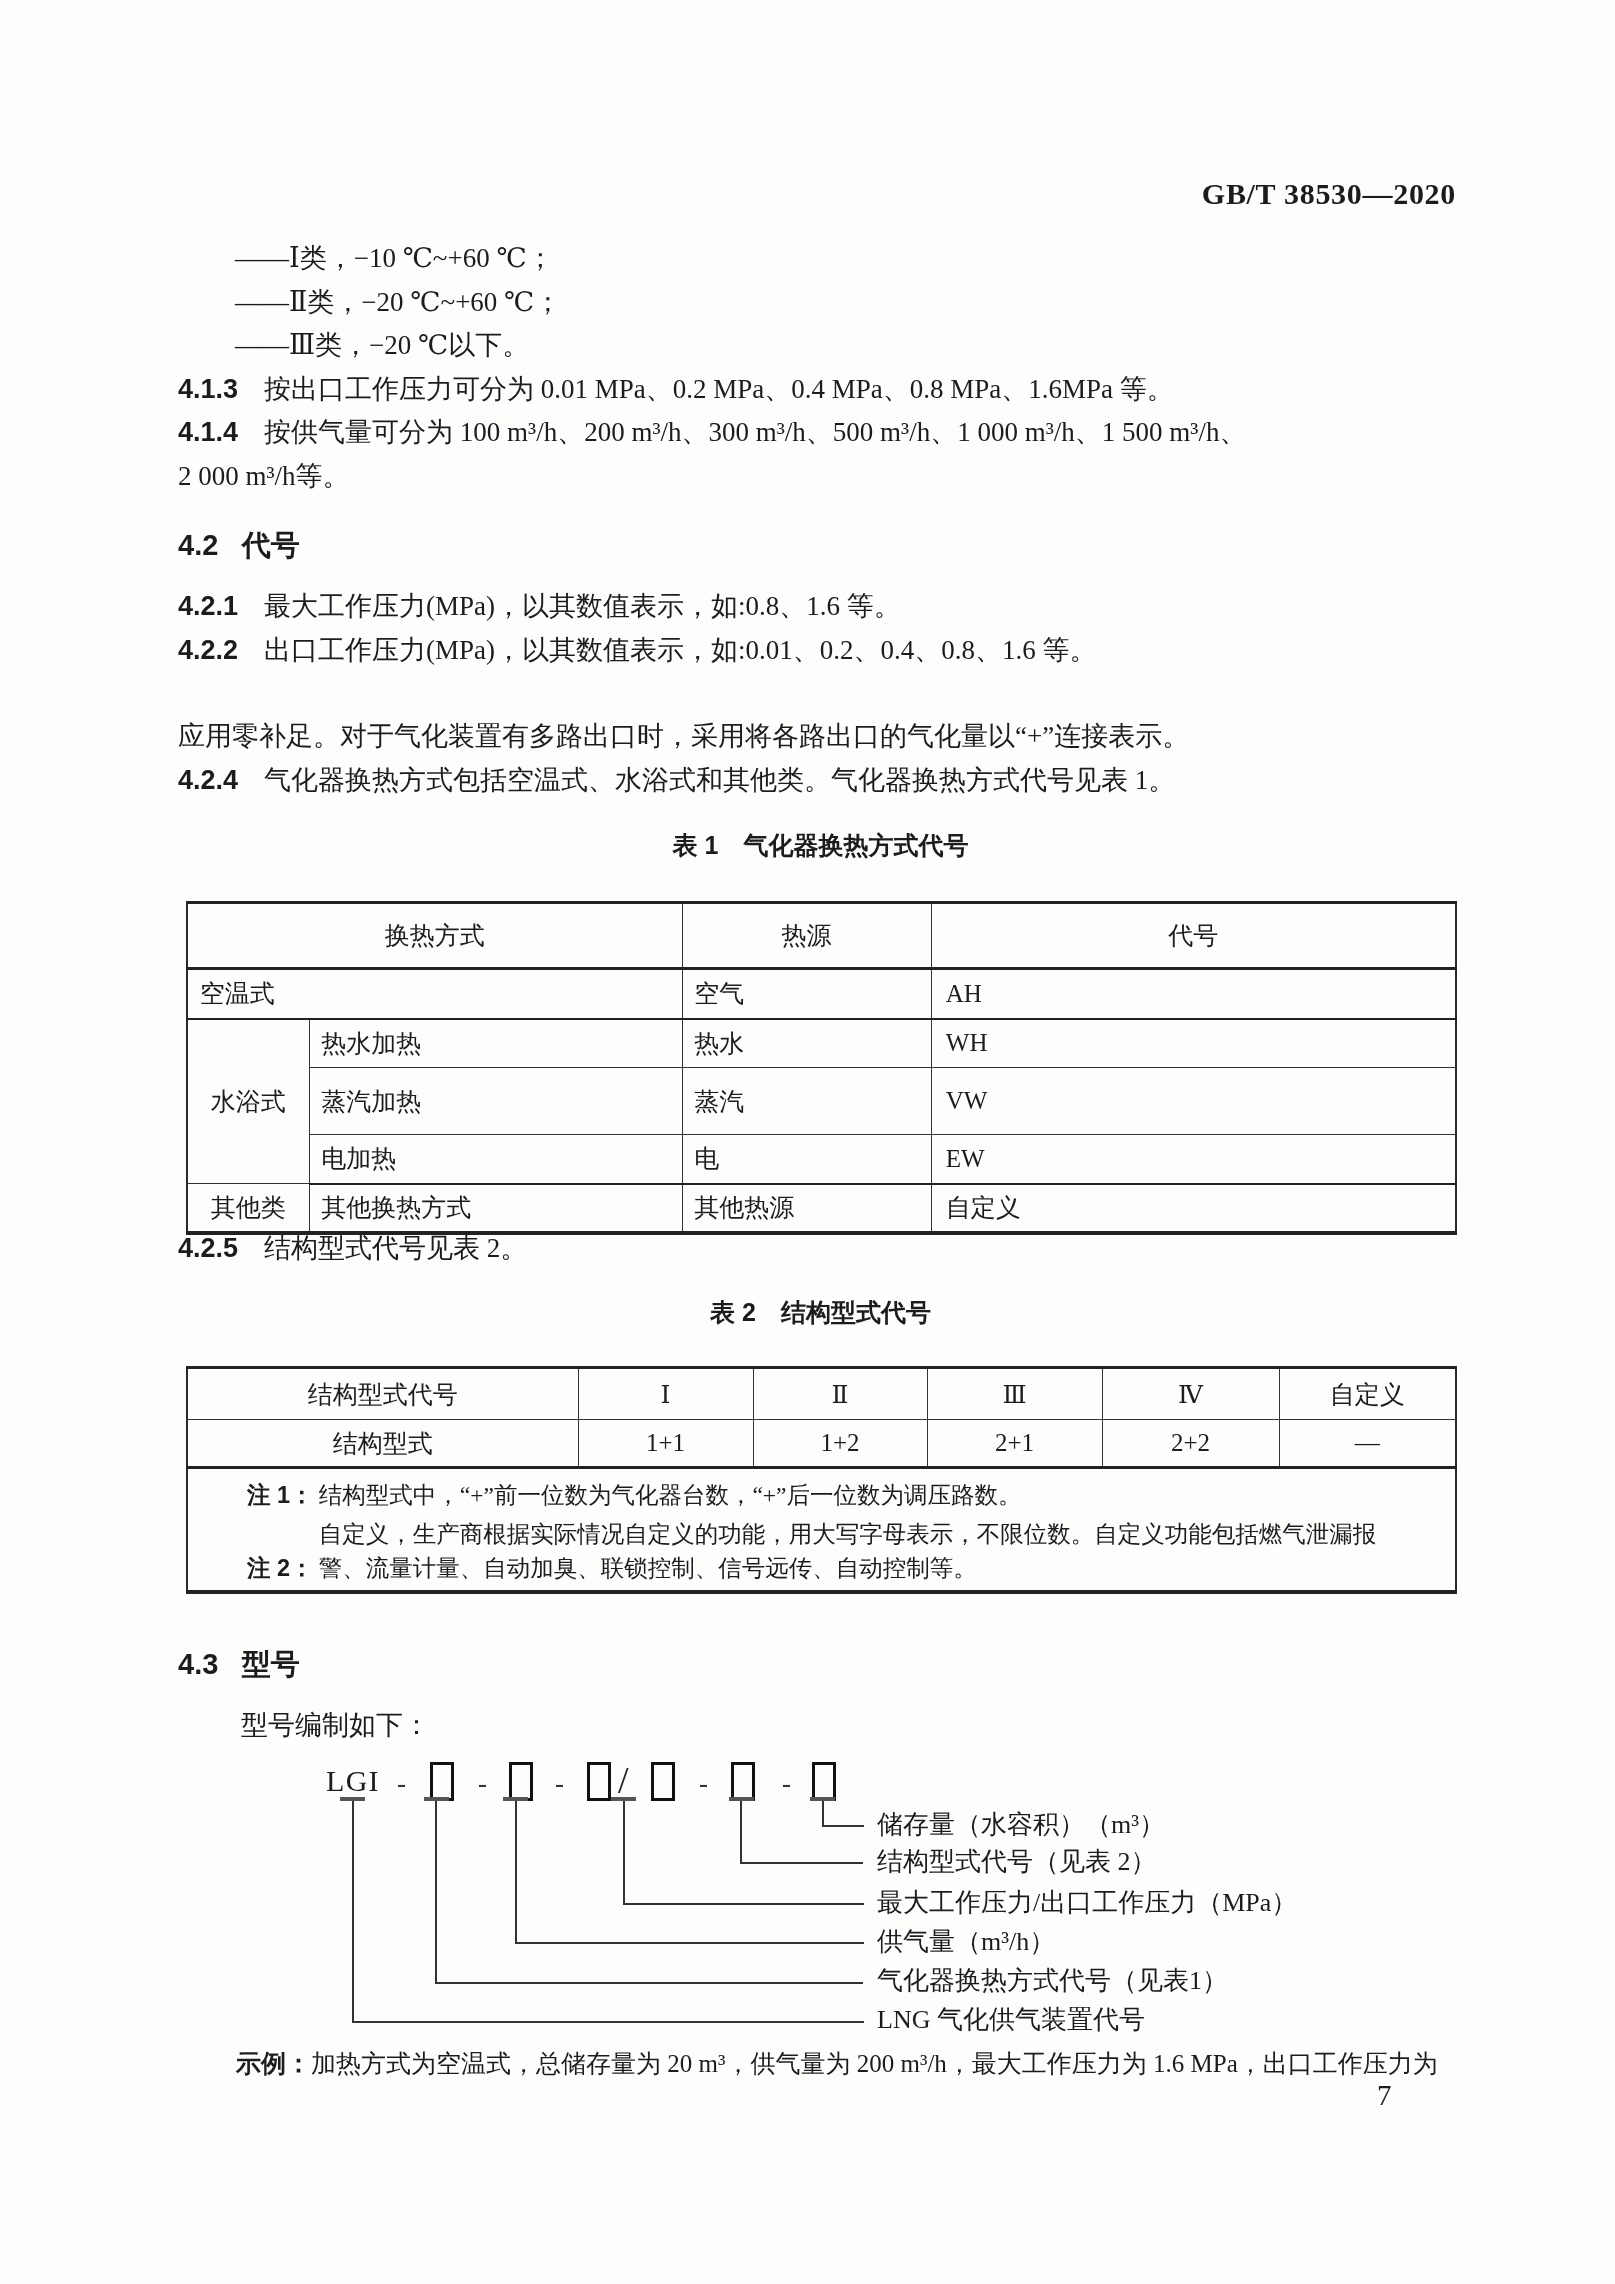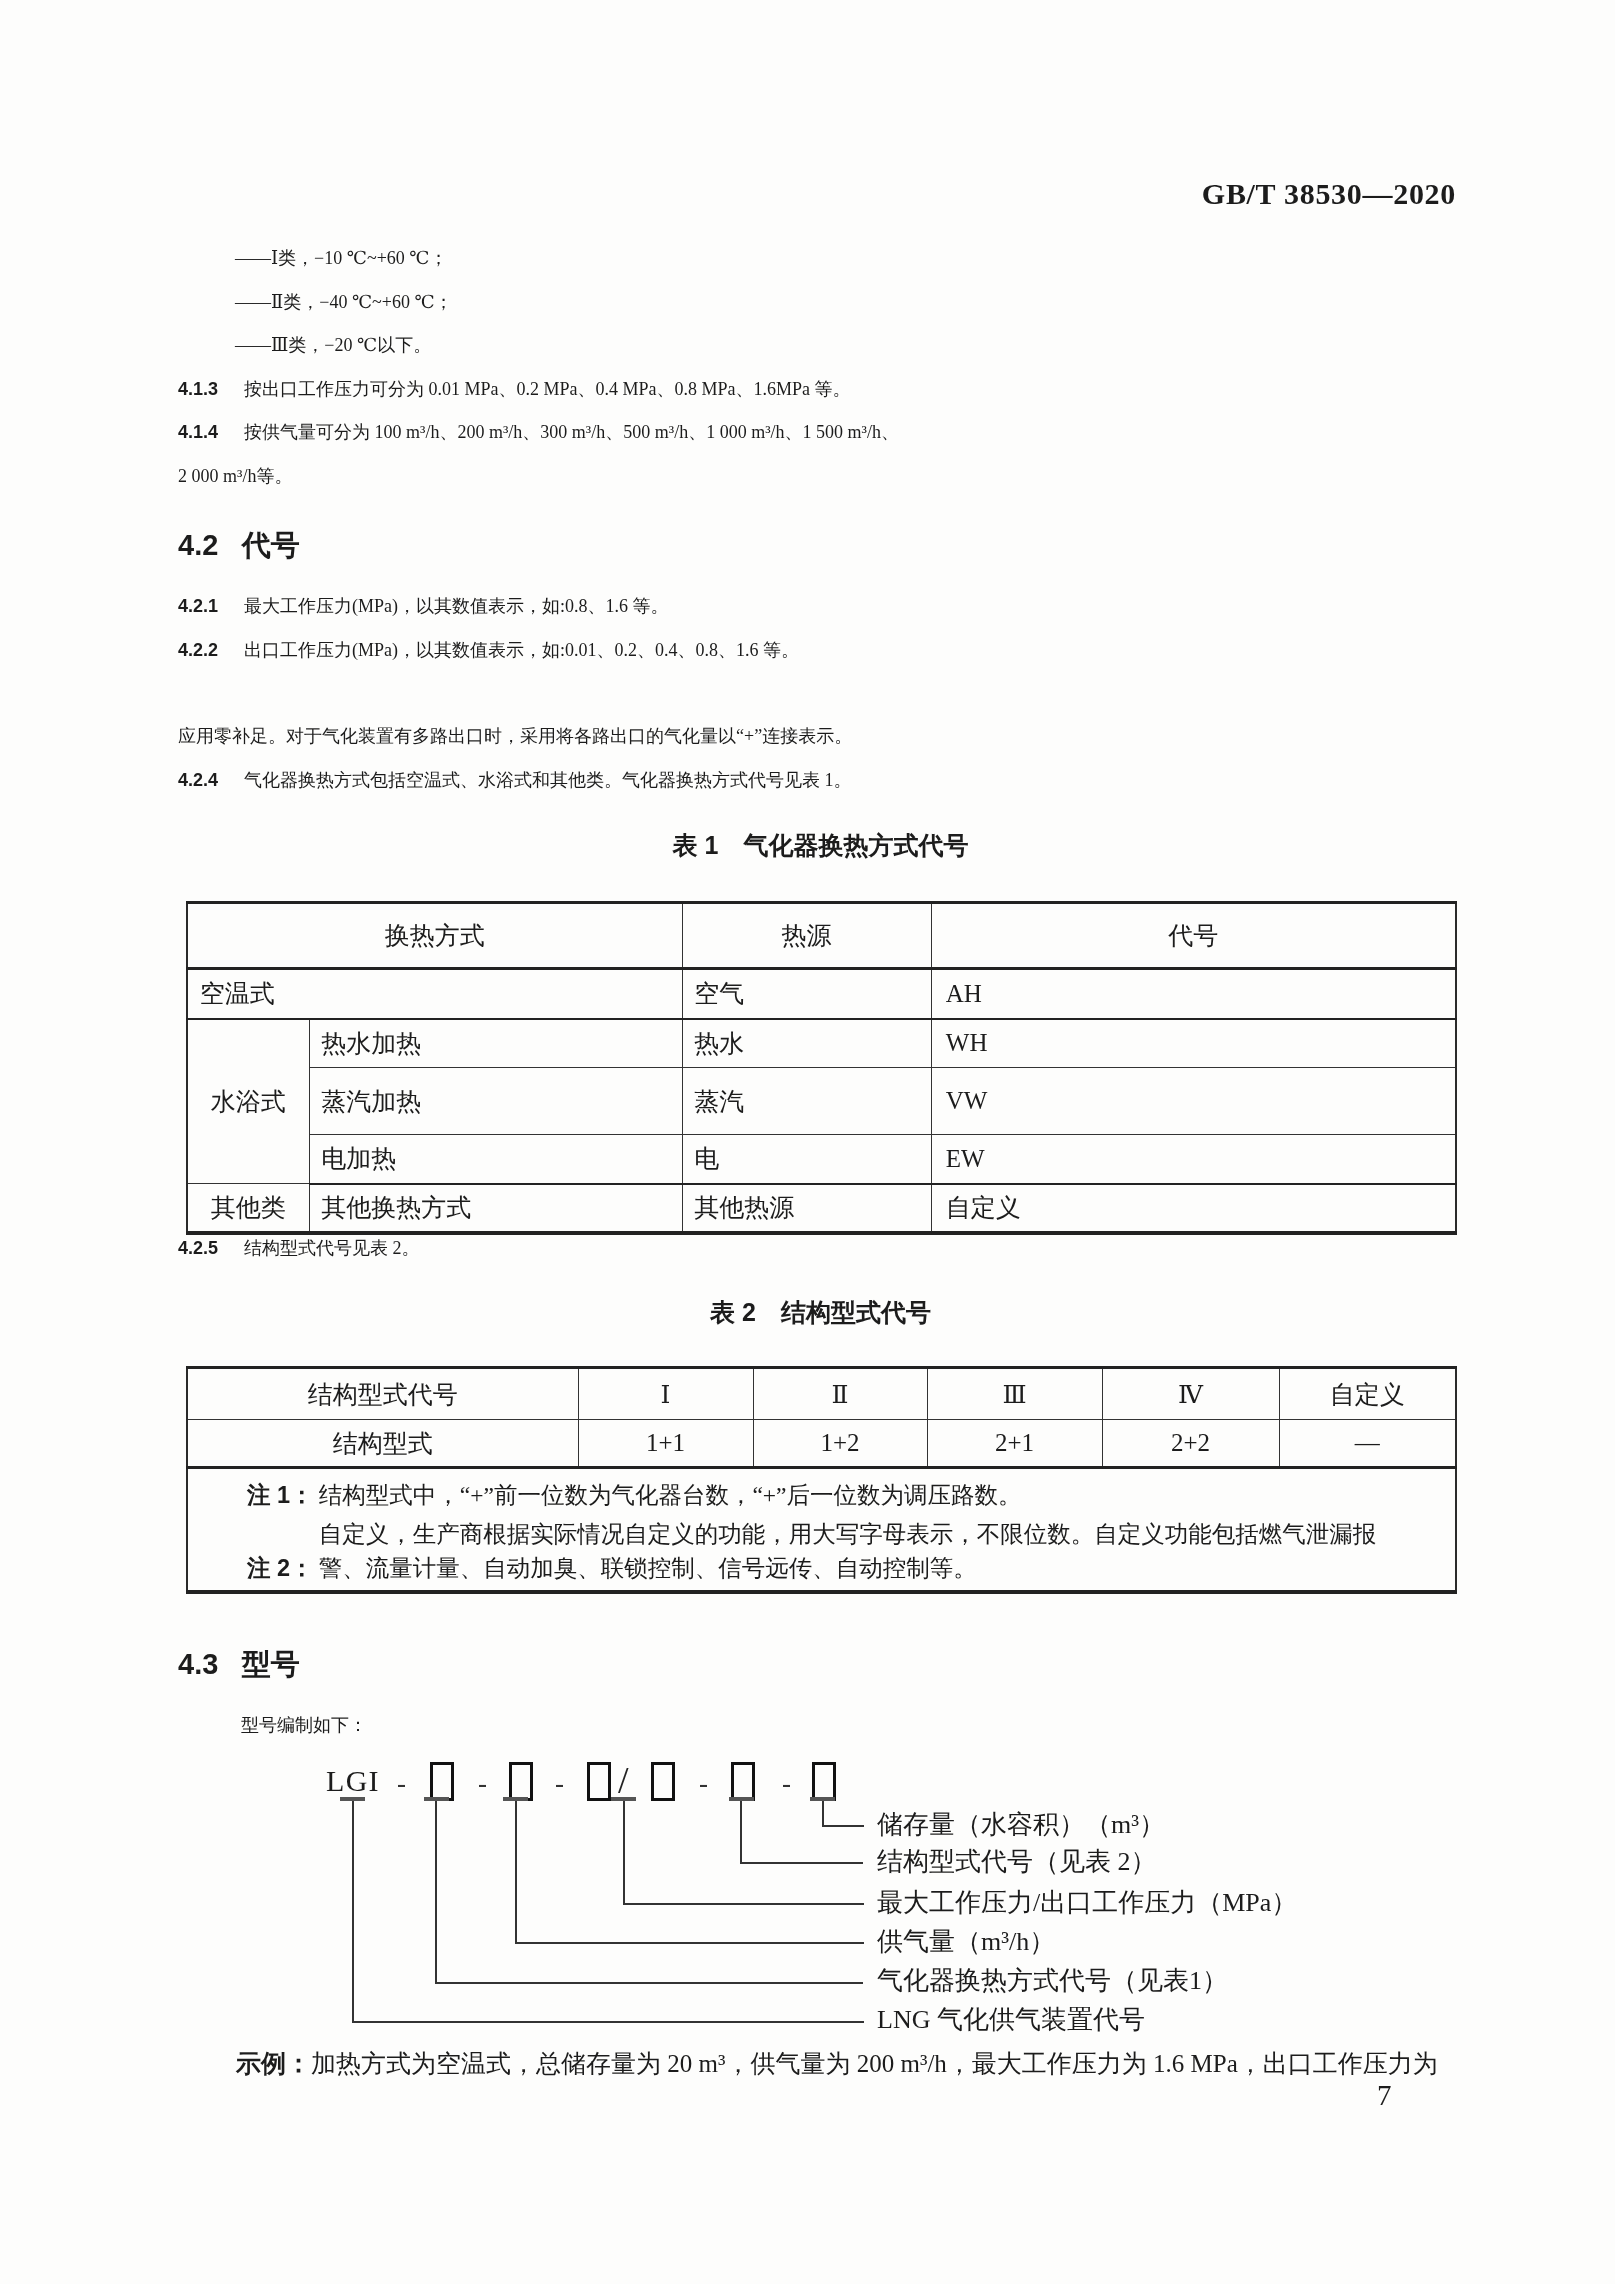"——Ⅰ类，−10 ℃~+60 ℃；" .body-line { font-size: 18px -> 27px }
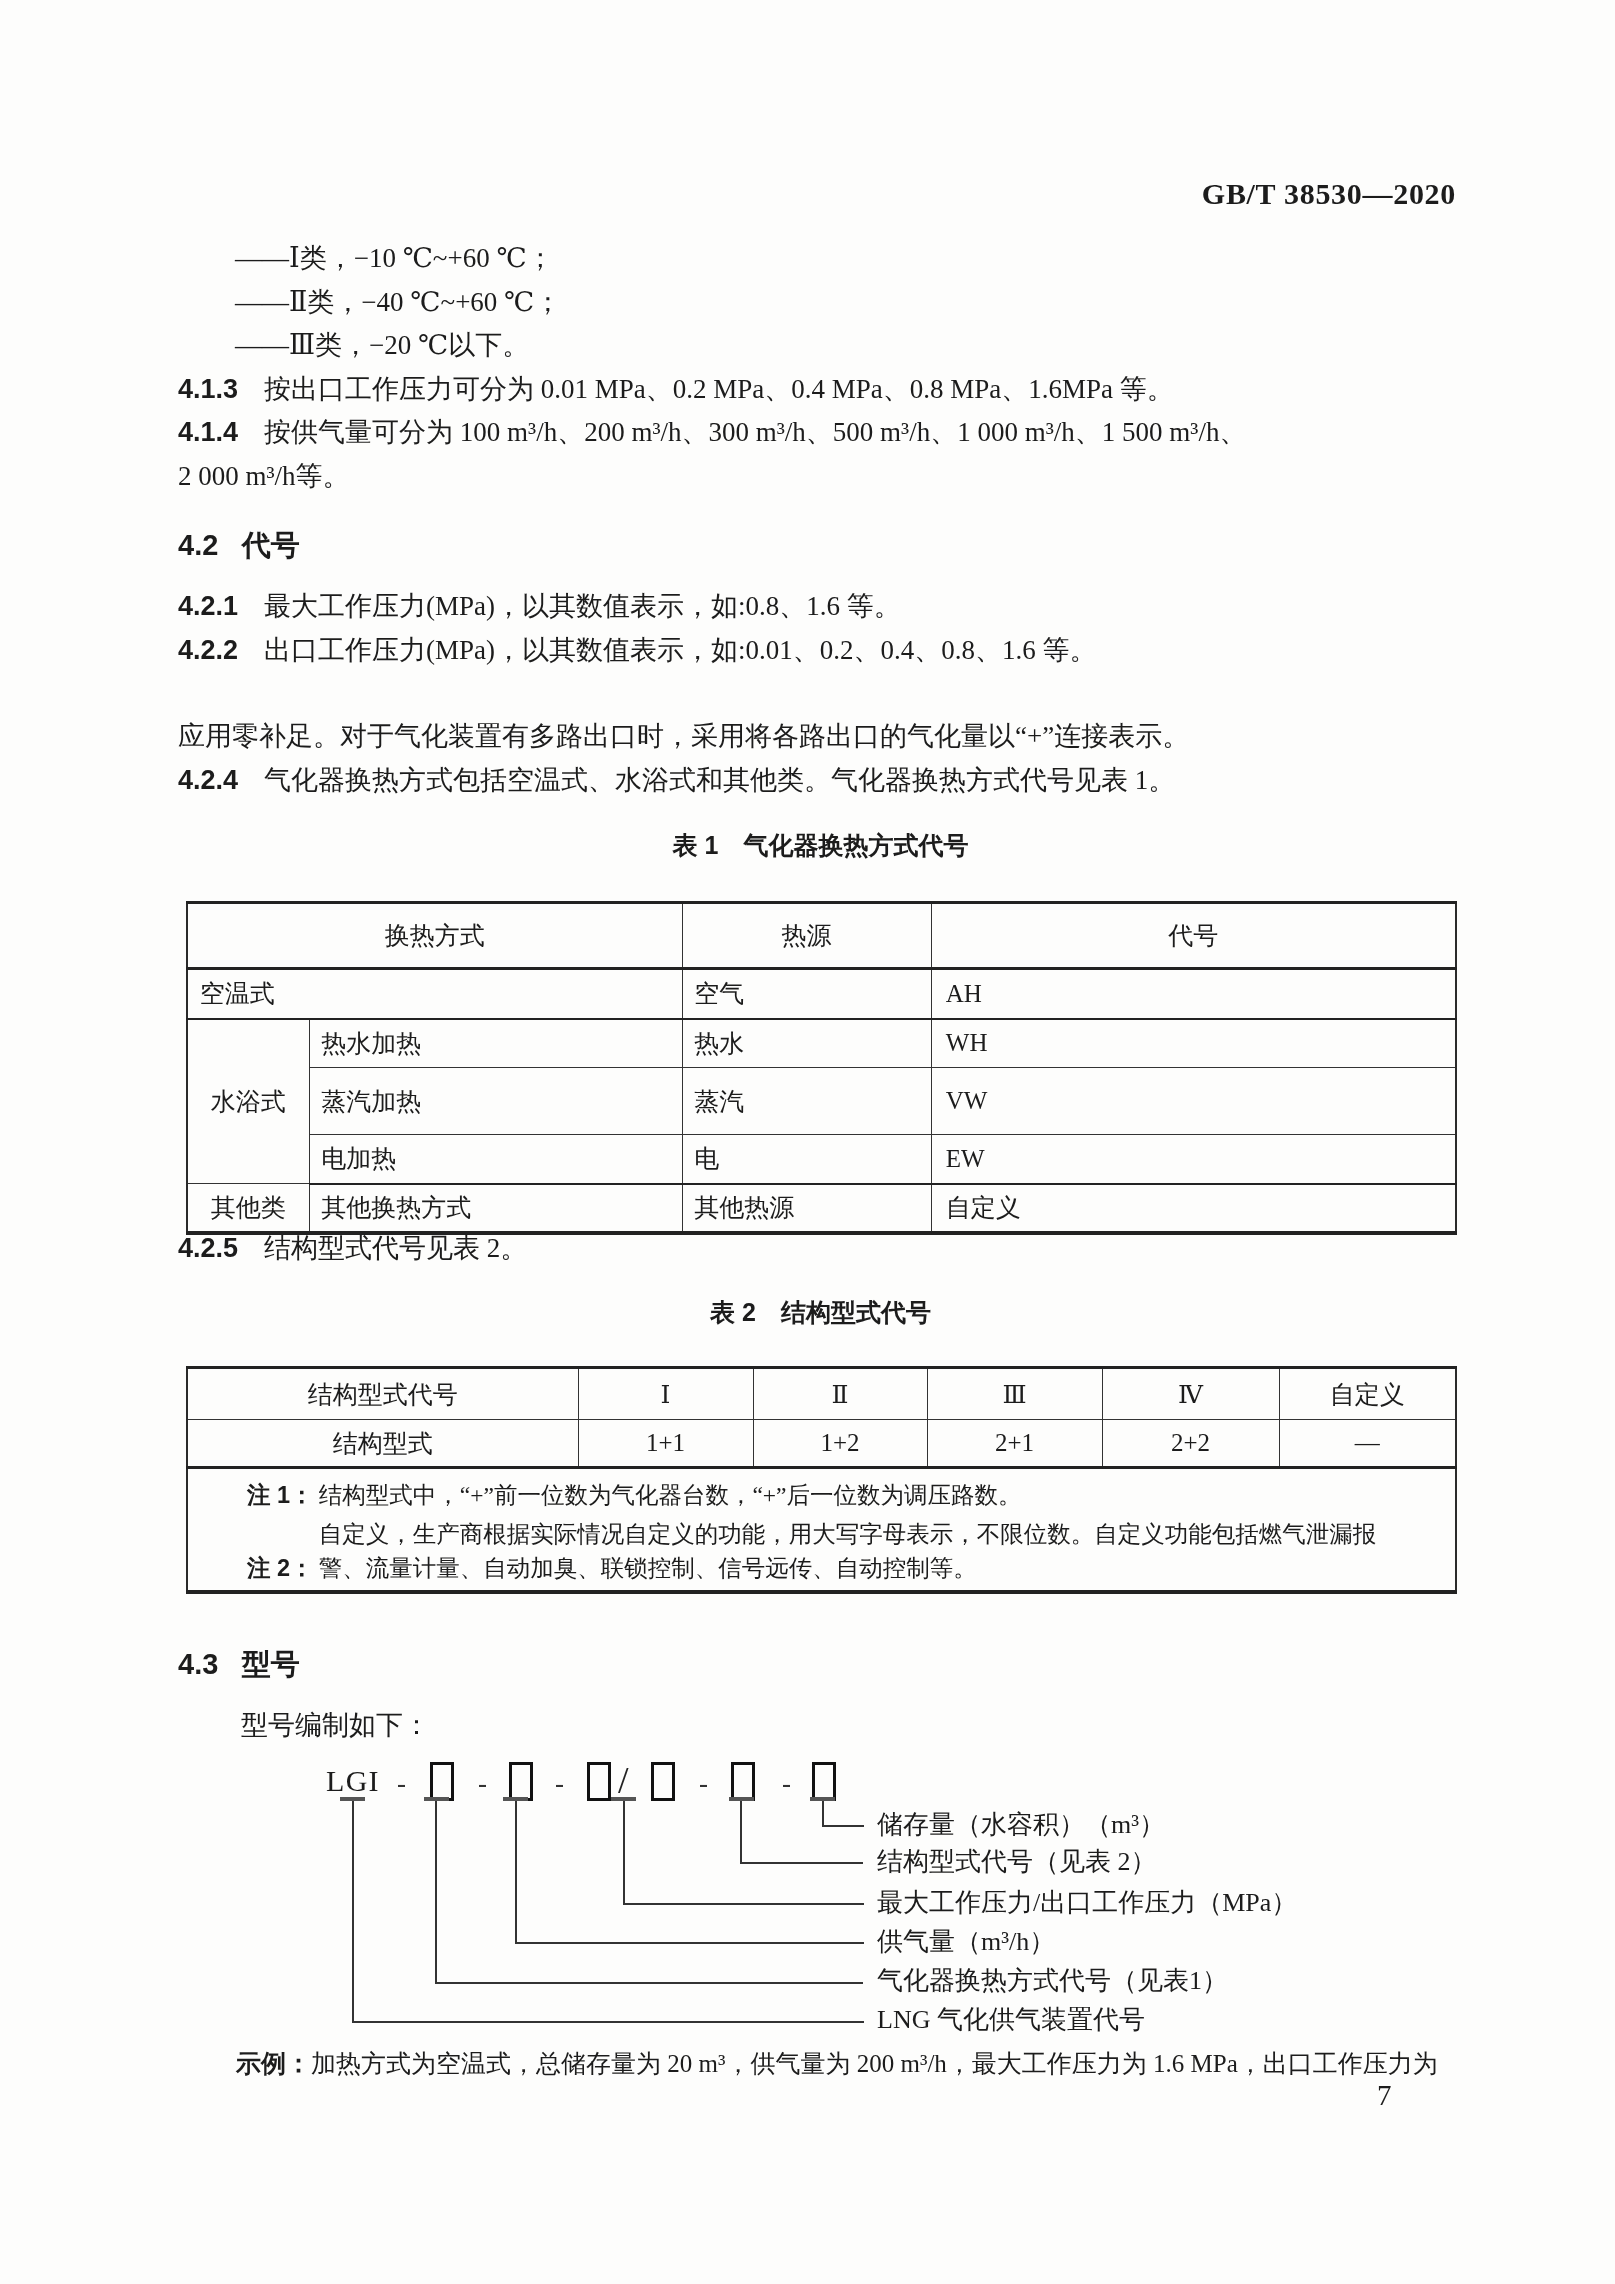"——Ⅱ类，−40 ℃~+60 ℃；" div.abs { text: 40 -> 20 }
